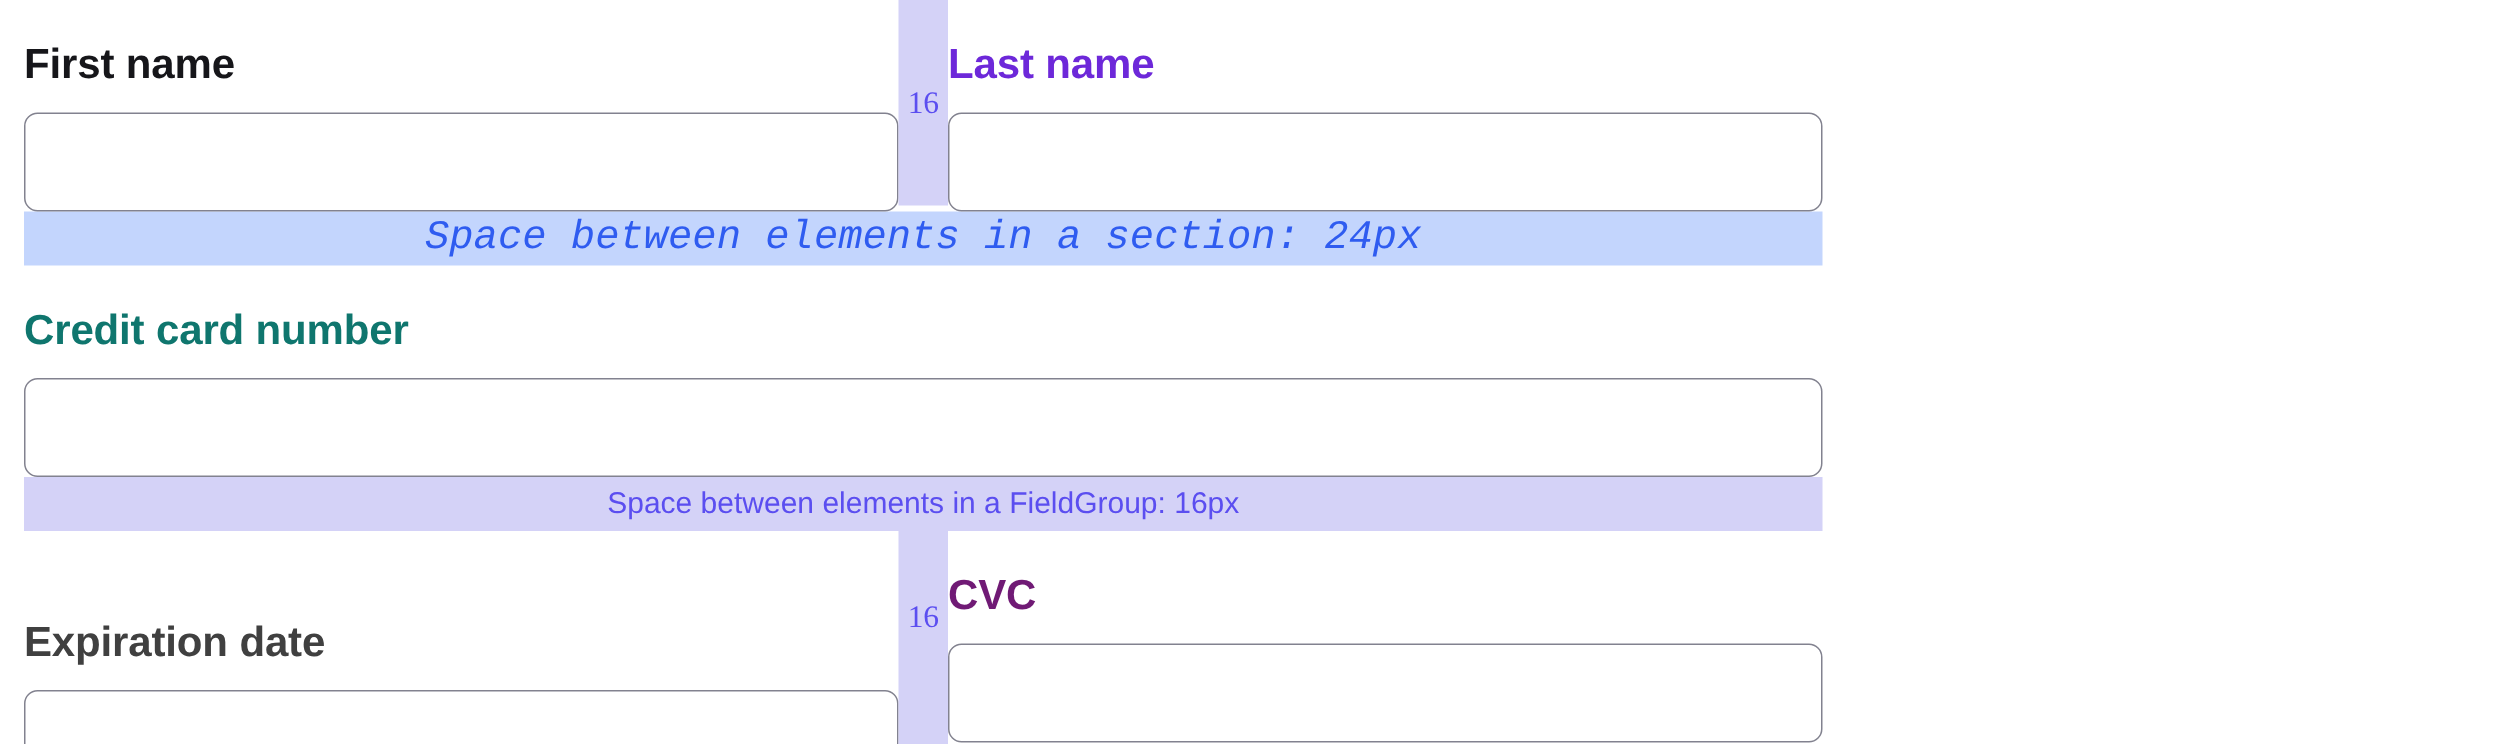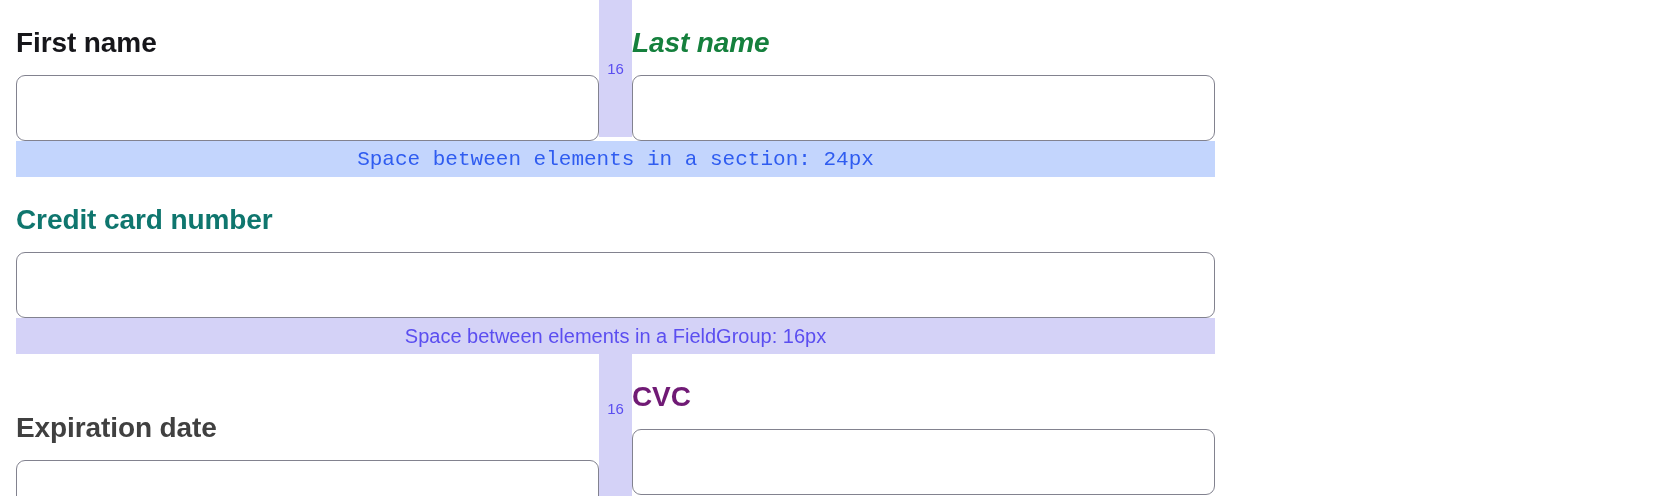"Last name" div.field-label { color: #15803d -> #6d28d9; font-style: italic -> none }
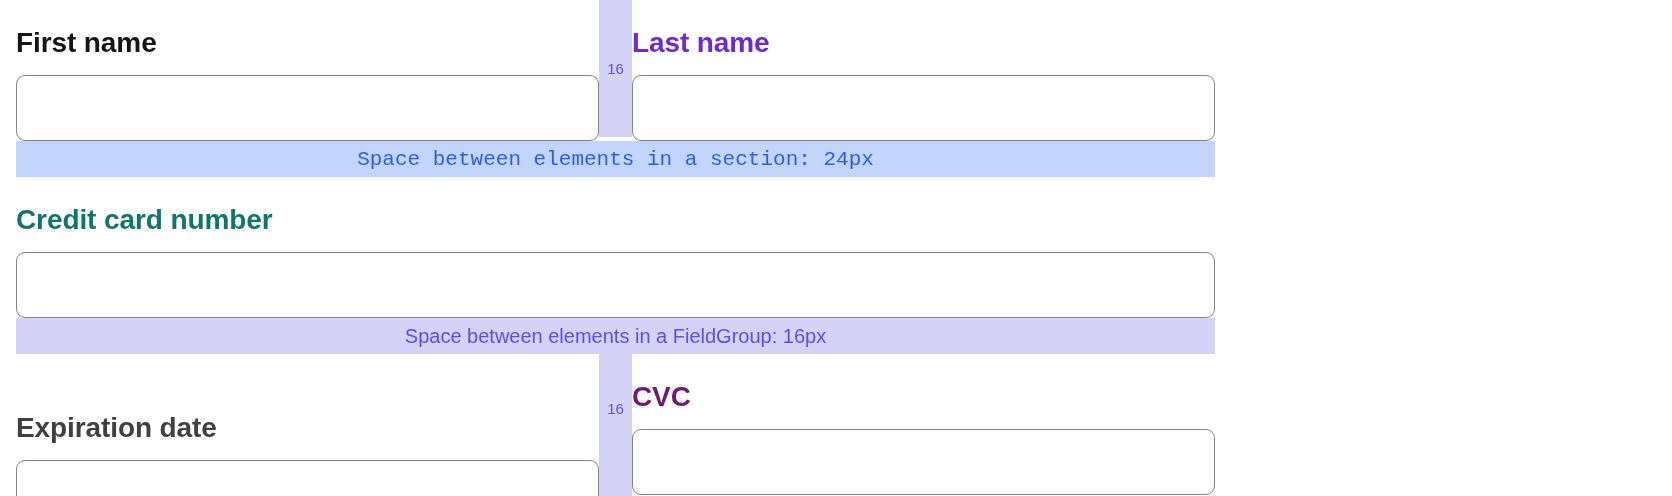"16" .gap-band .gap-value { font-family: Liberation Sans, sans-serif -> Liberation Serif, serif; font-size: 15px -> 21px }
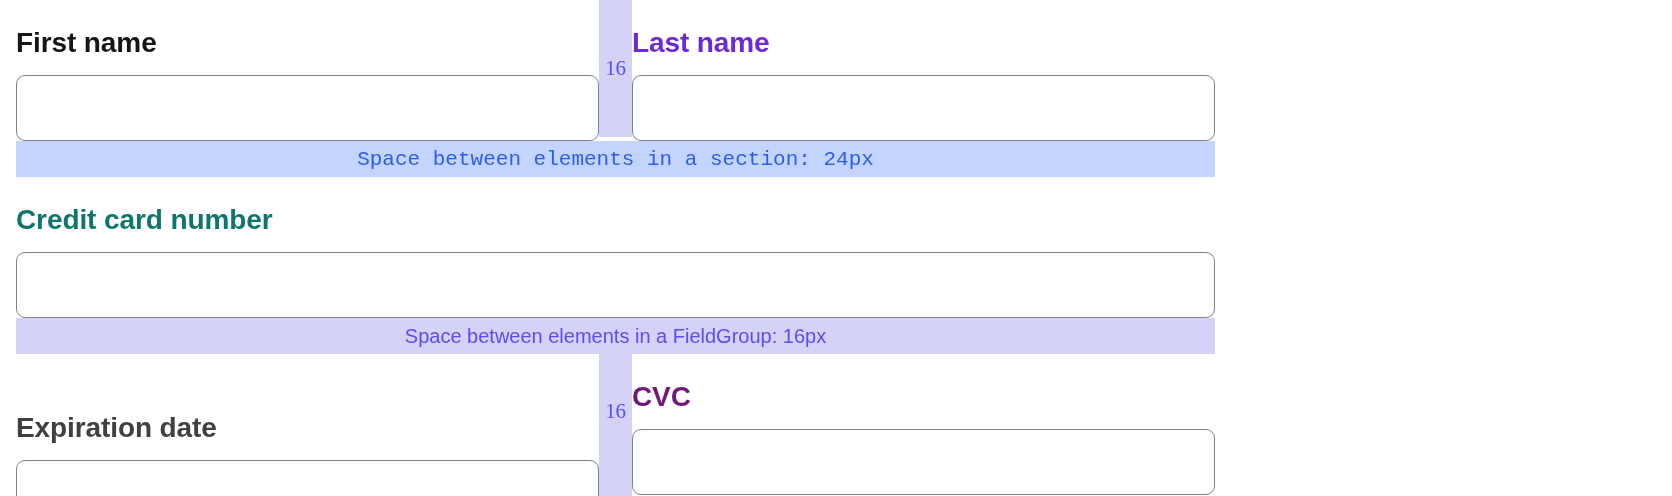"Space between elements in a section:" .spacer-section .spacer-text { font-size: 21px -> 27px; font-style: none -> italic }
